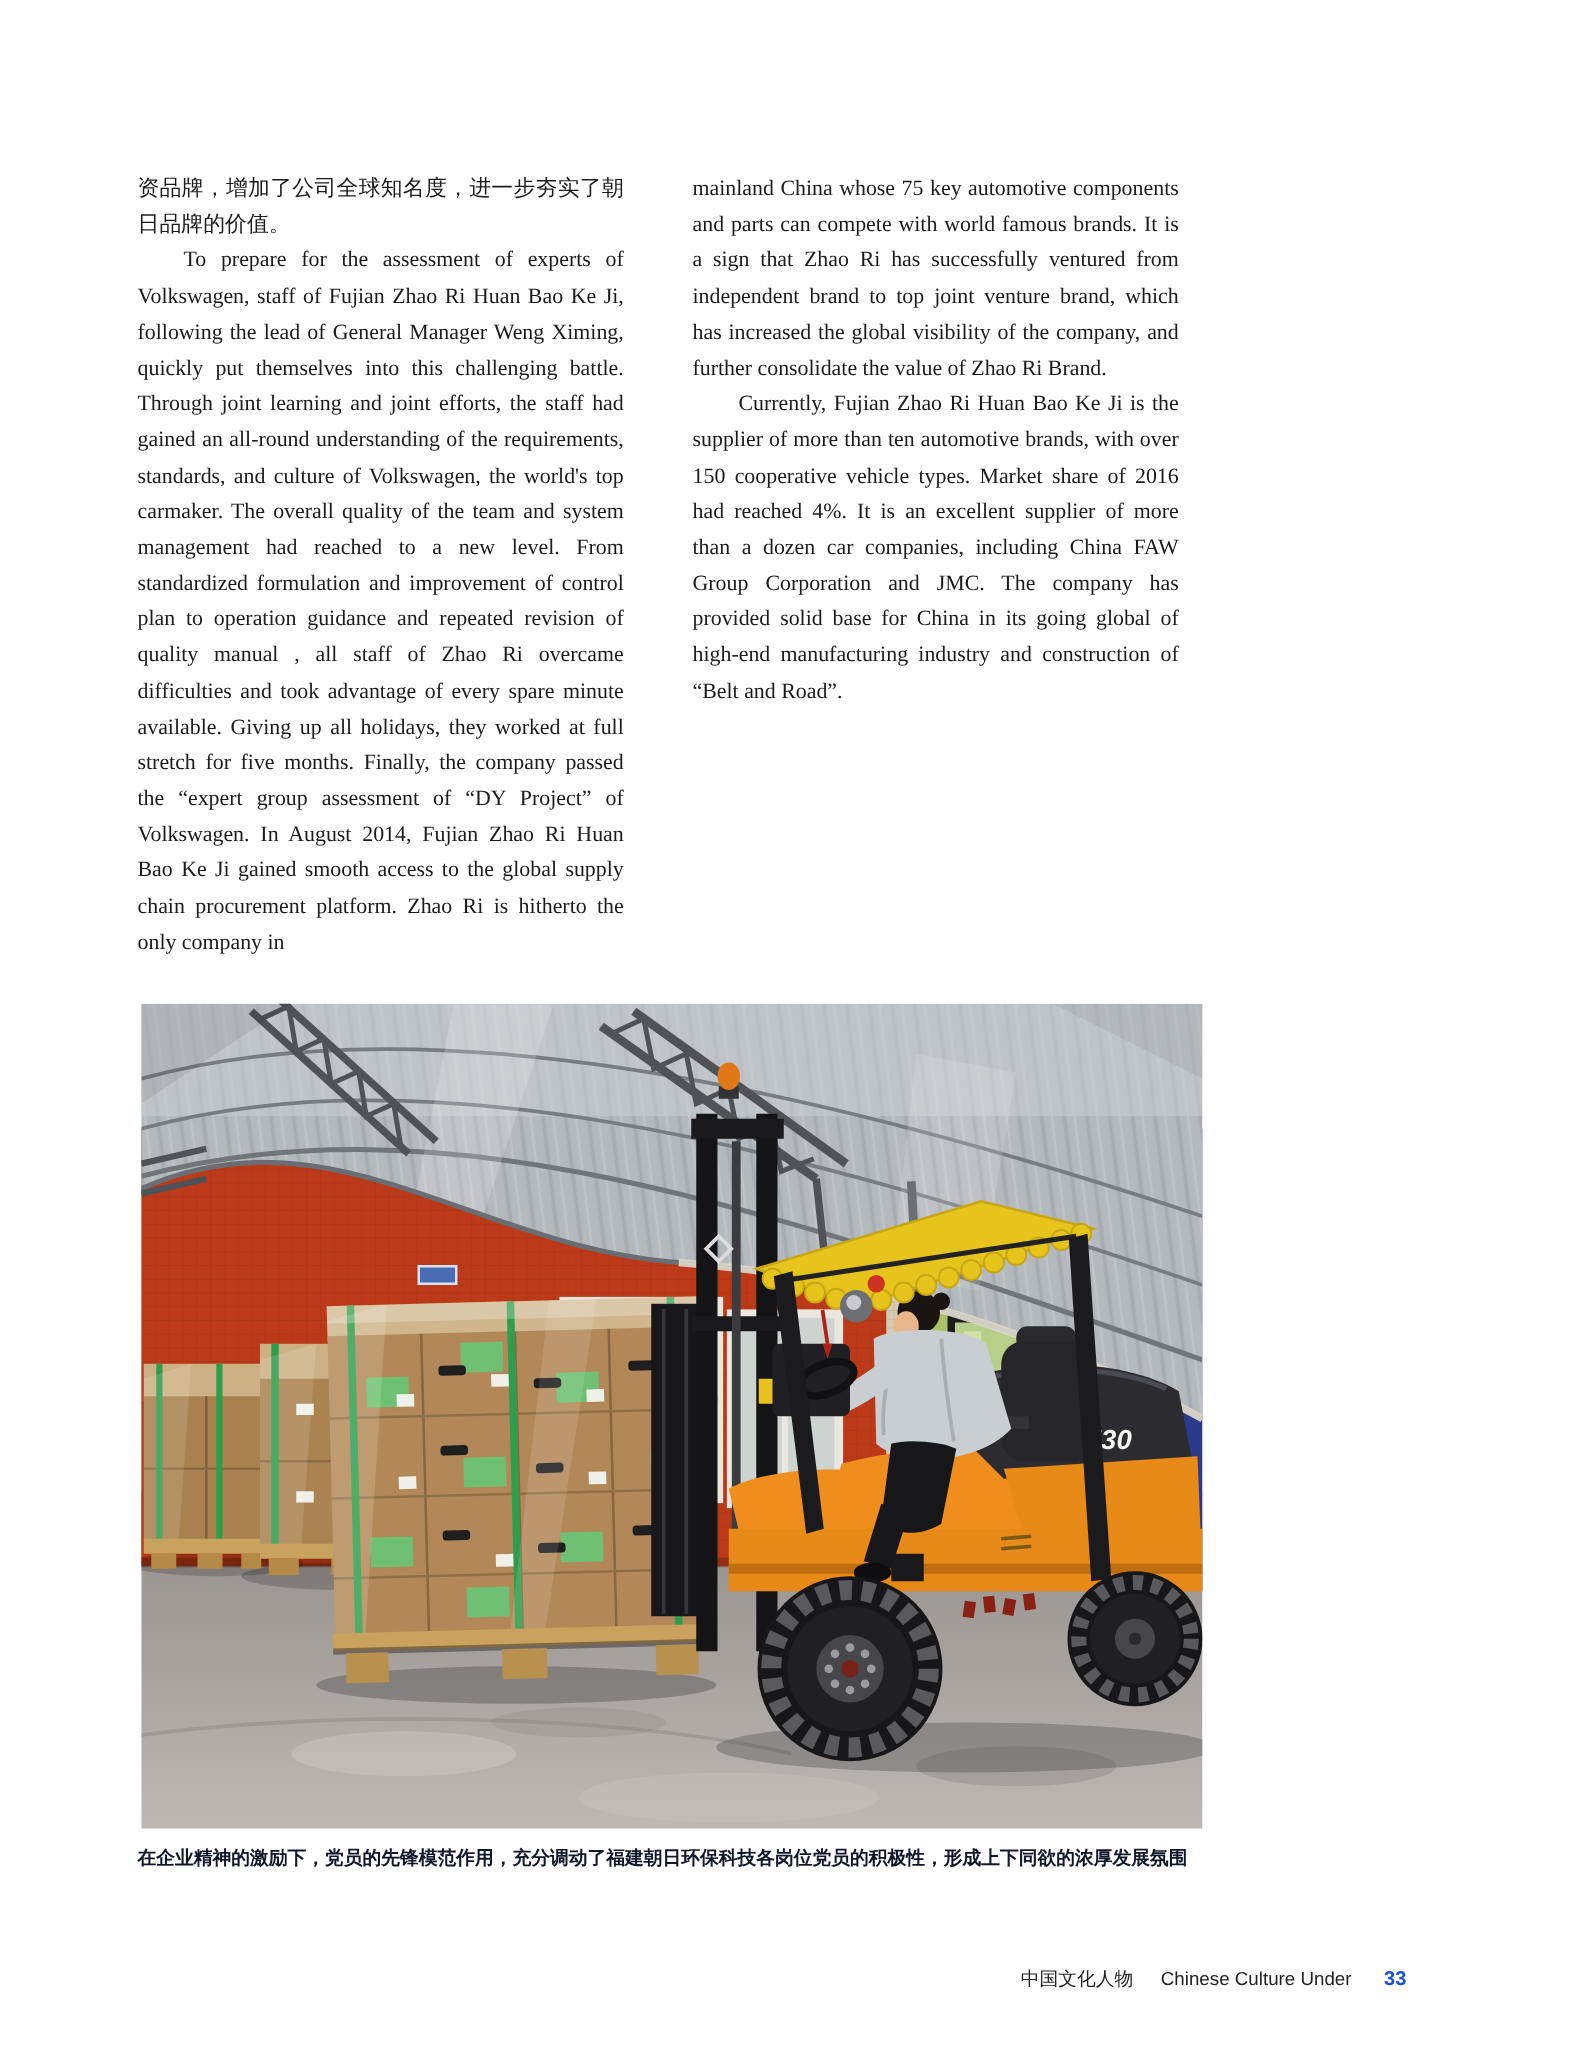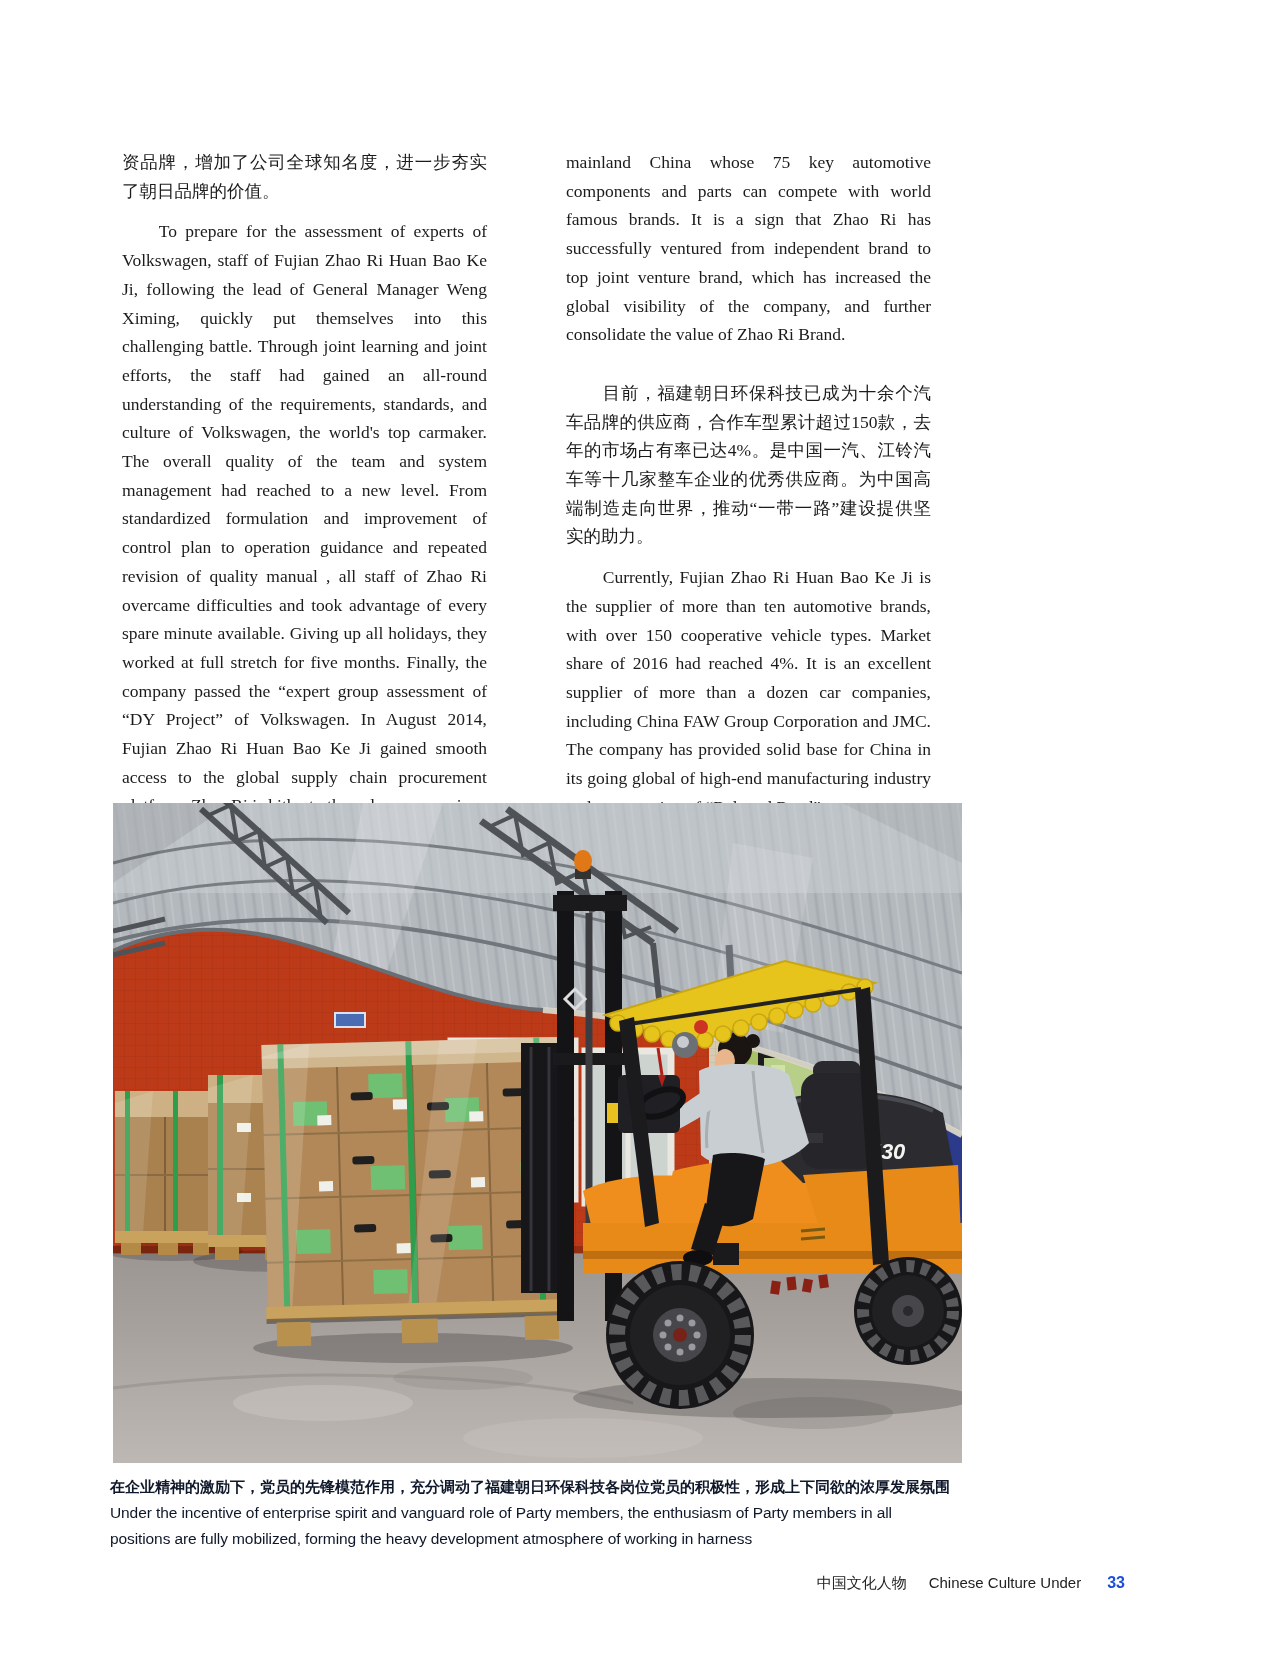"资品牌，增加了公司全球知名度，进一步夯实了朝日品牌的价值。" .col p { margin: 12px -> 0 }
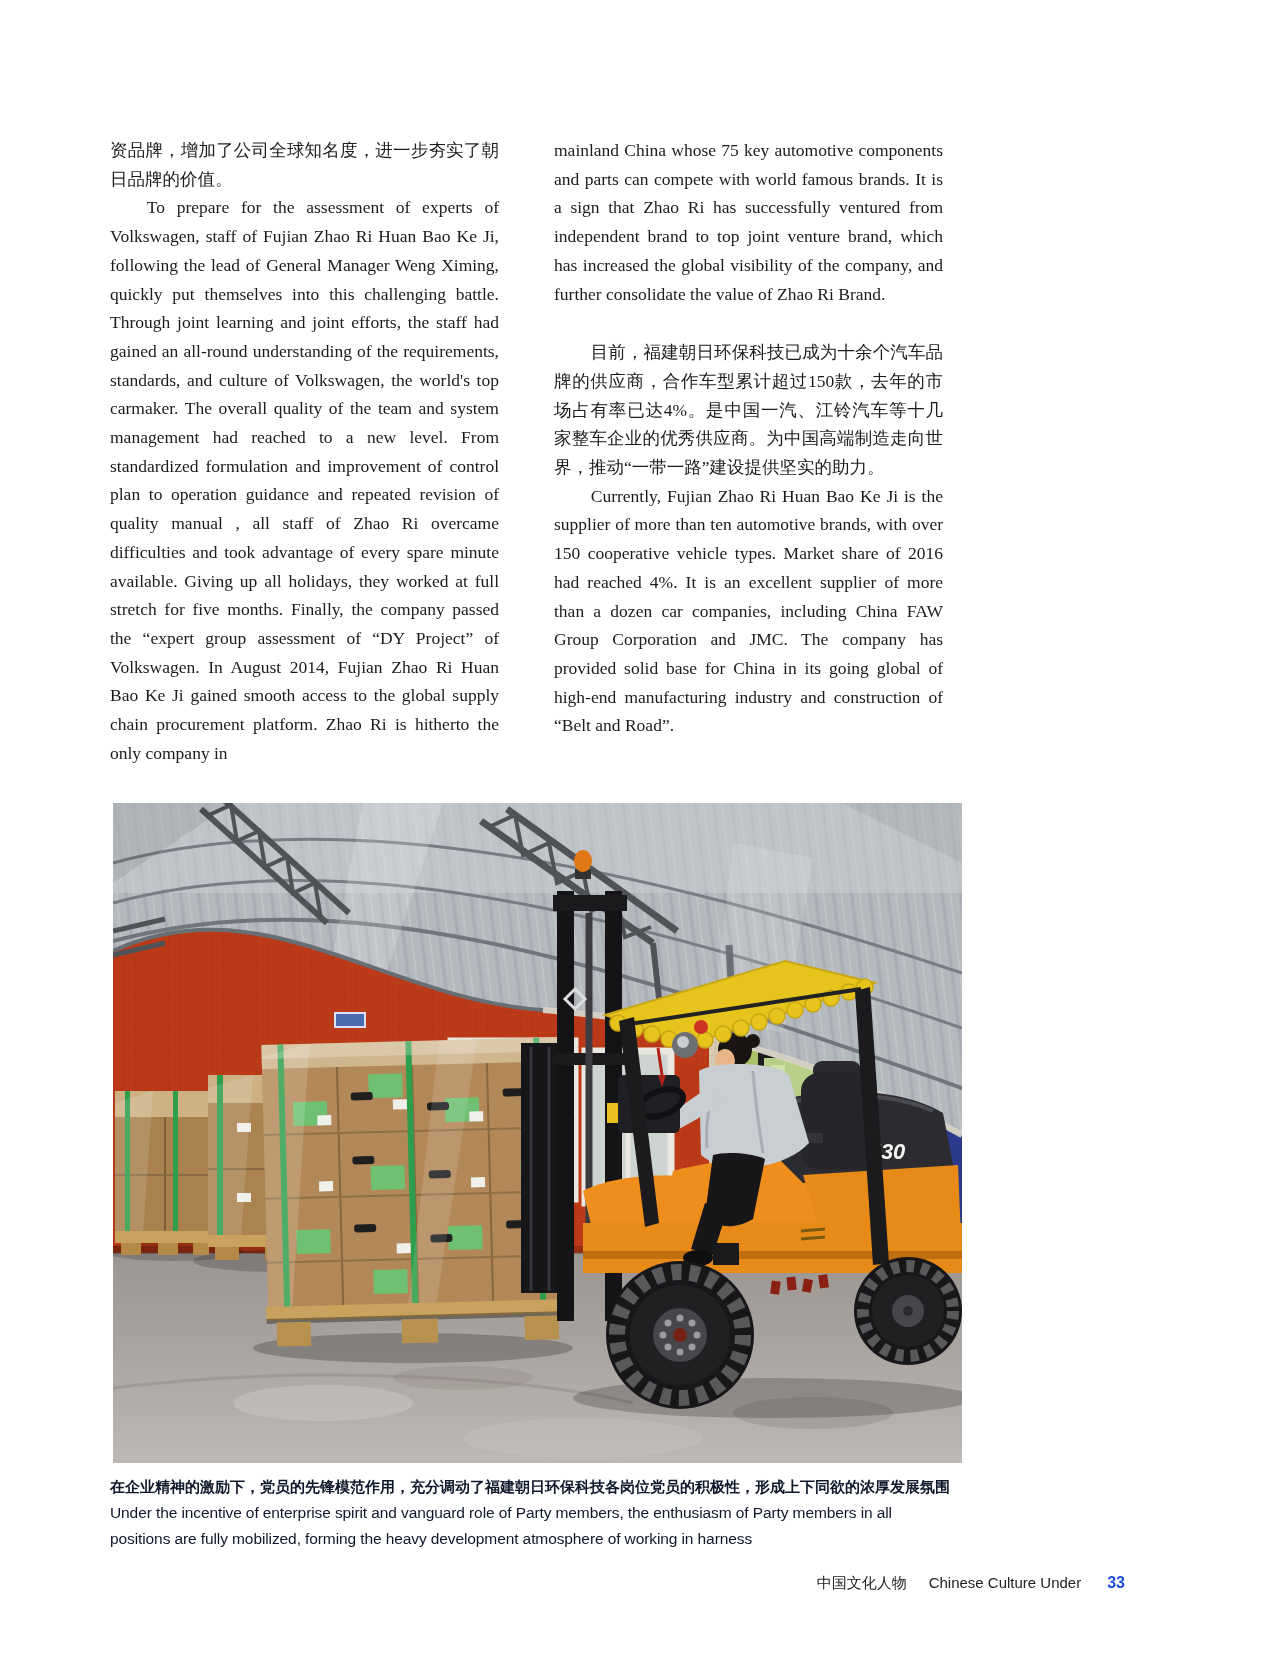"目前，福建朝日环保科技已成为十余个汽车品牌的供应商，合作车型累计超过150款，去" p.indent { html: <p>目前，福建朝日环保科技已成为十余个汽车品牌的供应商，合作车型累计超过150款，去年的市场占有率已达4%。是中国一汽、江铃汽车等十几家整车企业的优秀供应商。为中国高端制造走向世界，推动“一带一路”建设提供坚实的助力。</p> -> none }
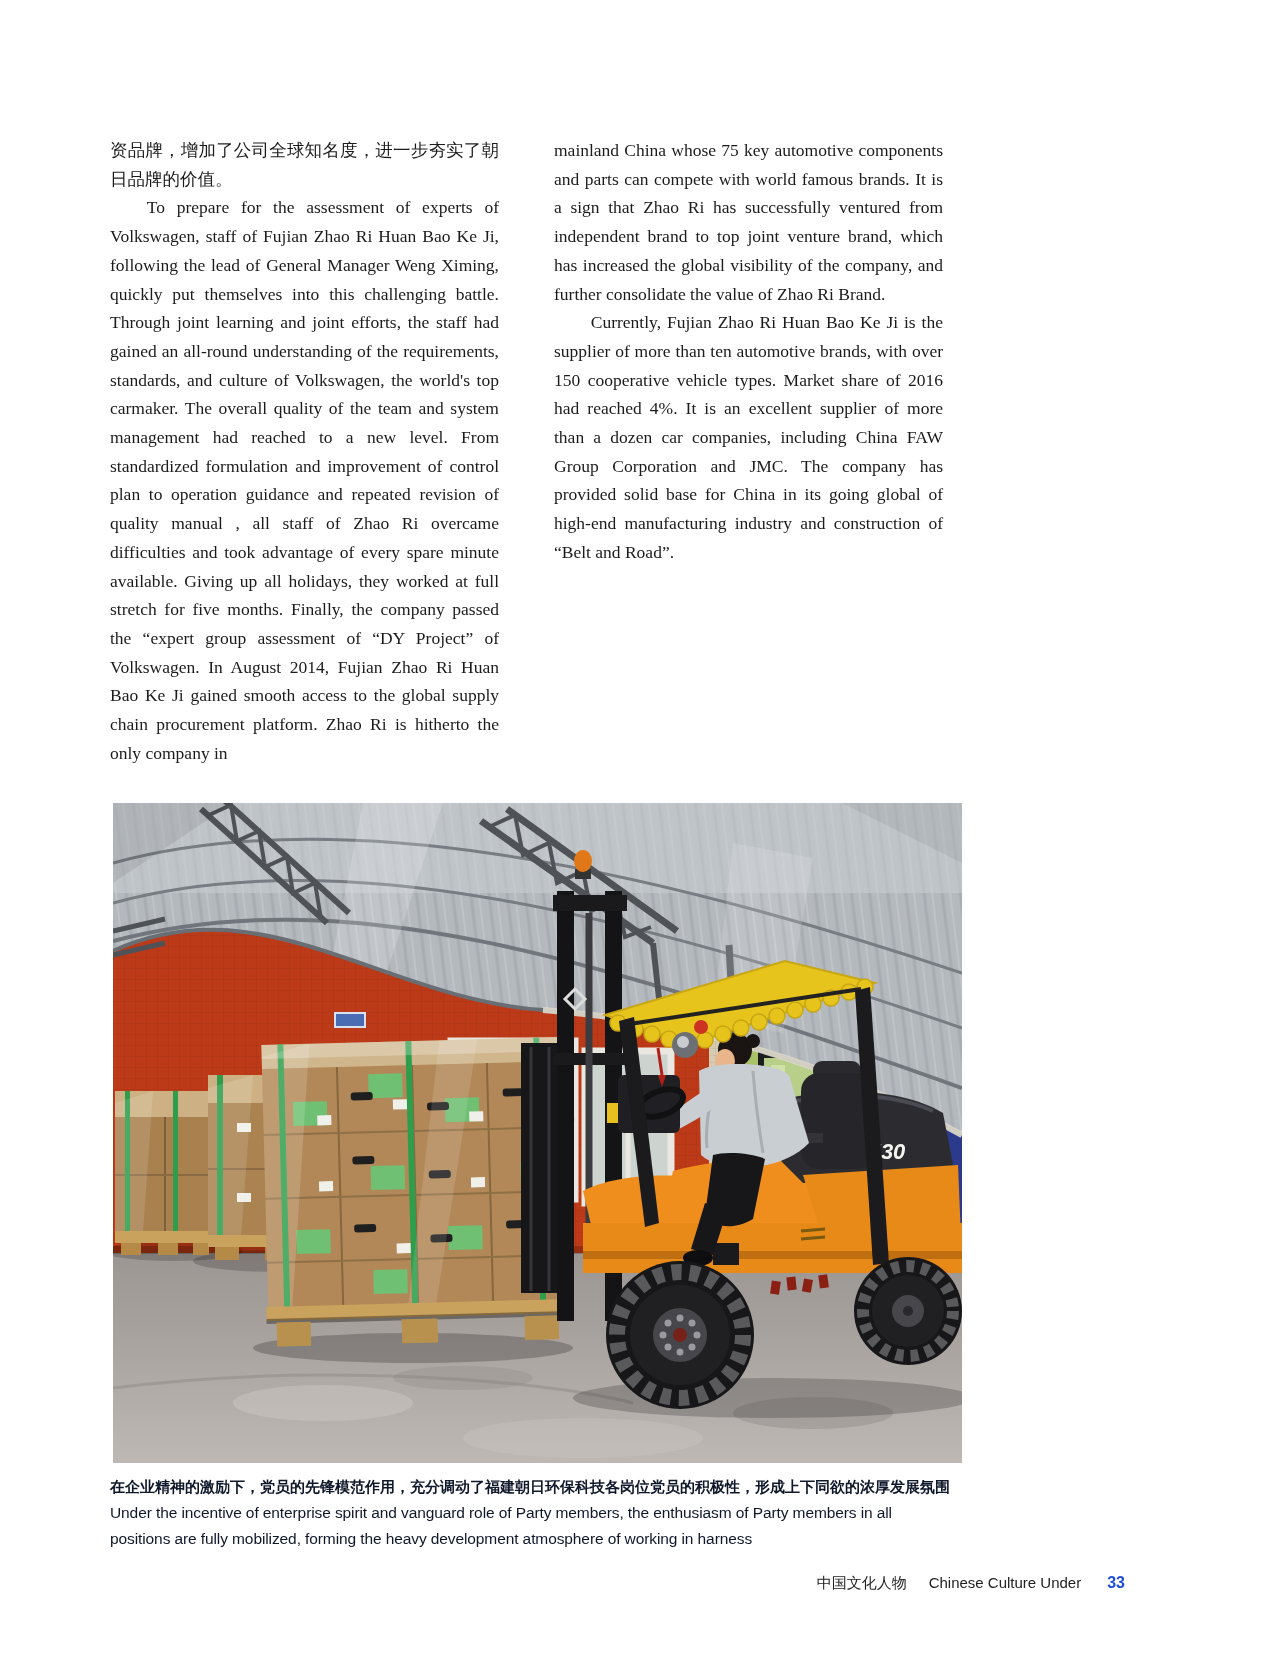"Under the incentive of enterprise" div.en { html: <div>Under the incentive of enterprise spirit and vanguard role of Party members, the enthusiasm of Party members in all positions are fully mobilized, forming the heavy development atmosphere of working in harness</div> -> none }
